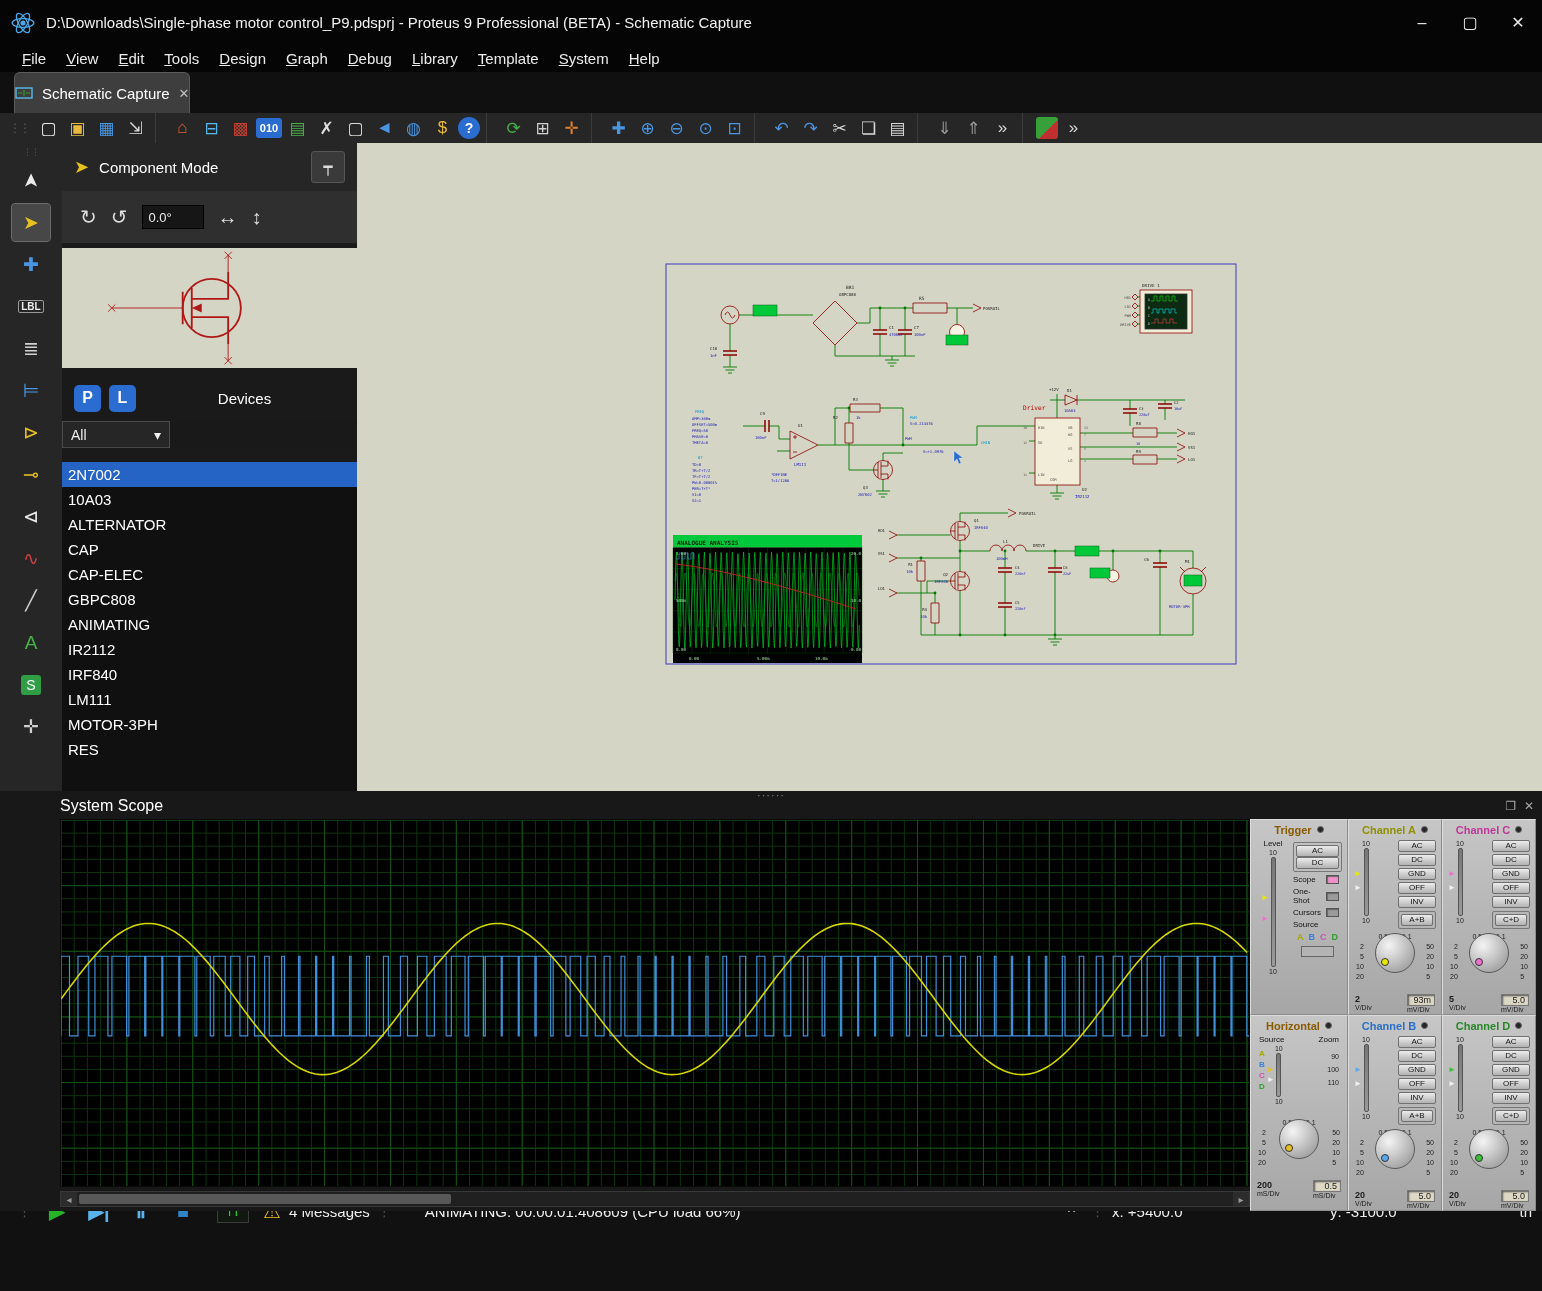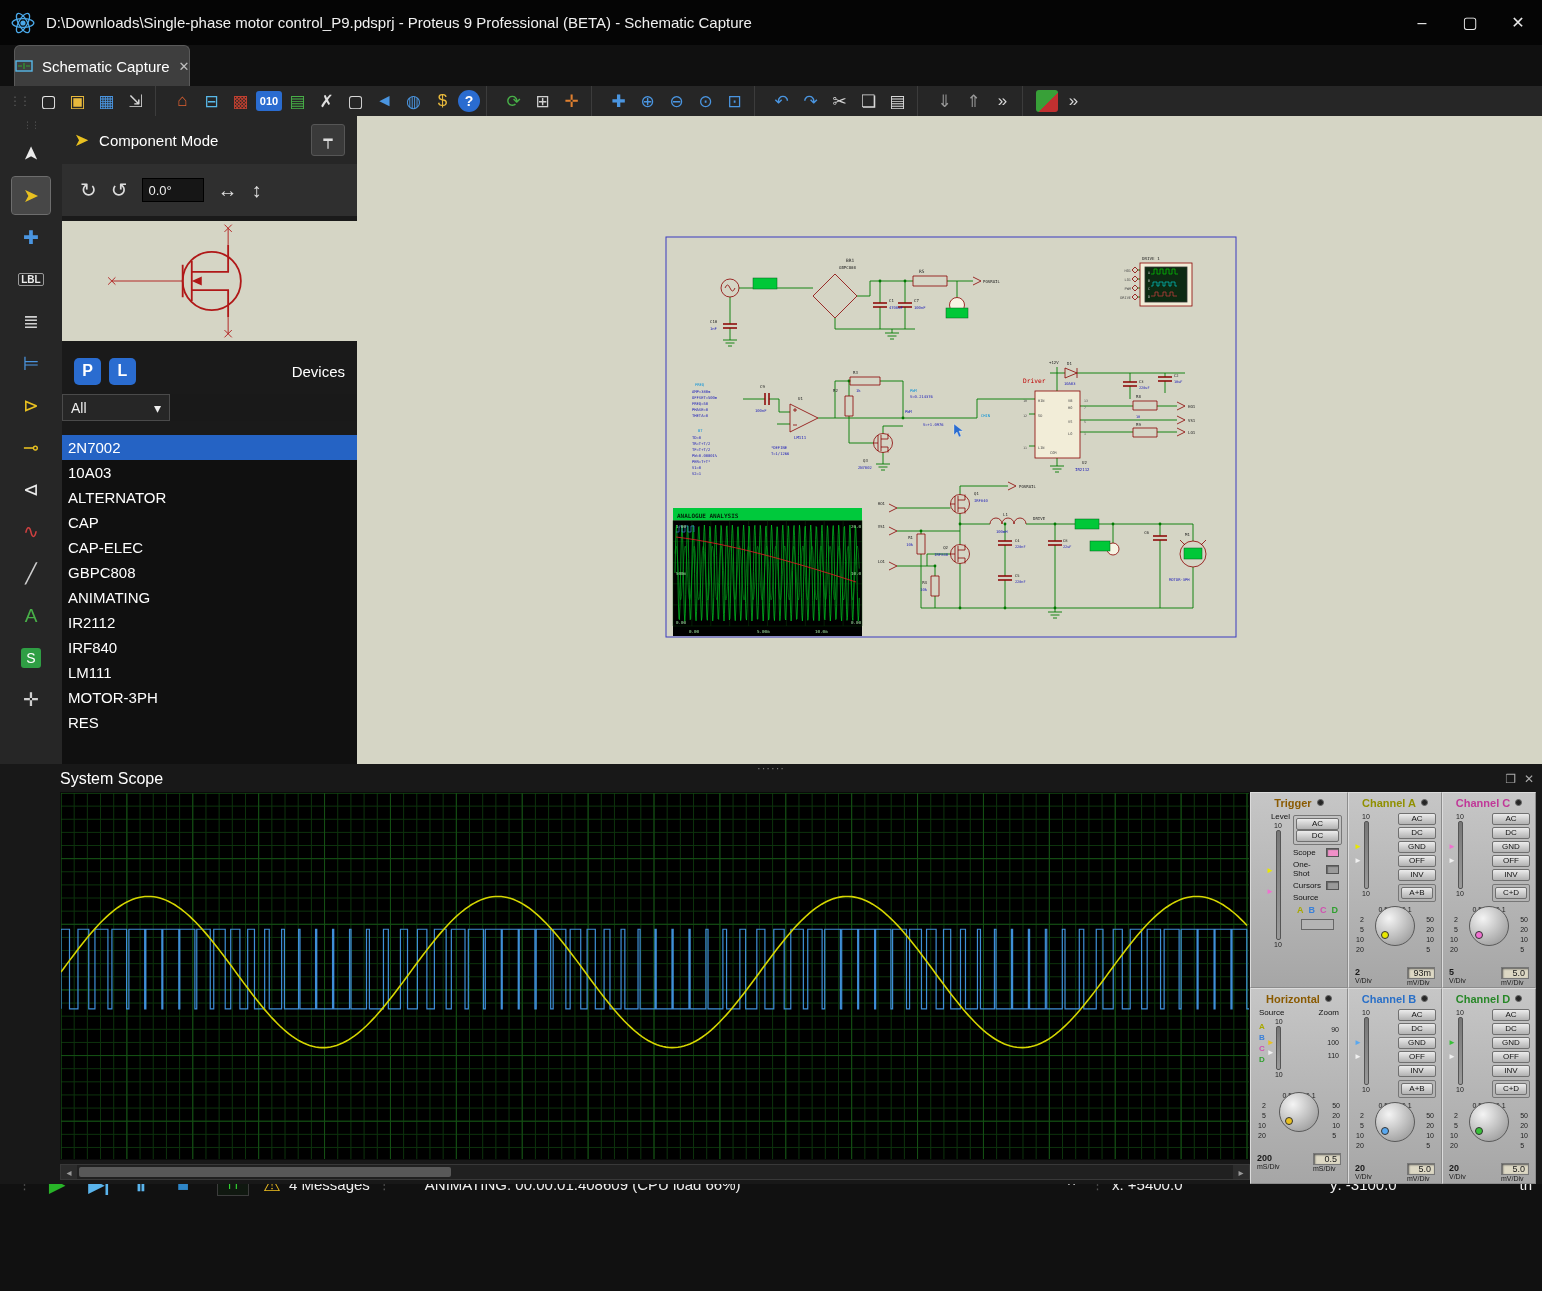"File" nav { html: none -> <nav> <div>File</div> <div>View</div> <div>Edit</div> <div>Tools</div> <div>Design</div> <div>Graph</div> <div>Debug</div> <div>Library</div> <div>Template</div> <div>System</div> <div>Help</div> </nav> }
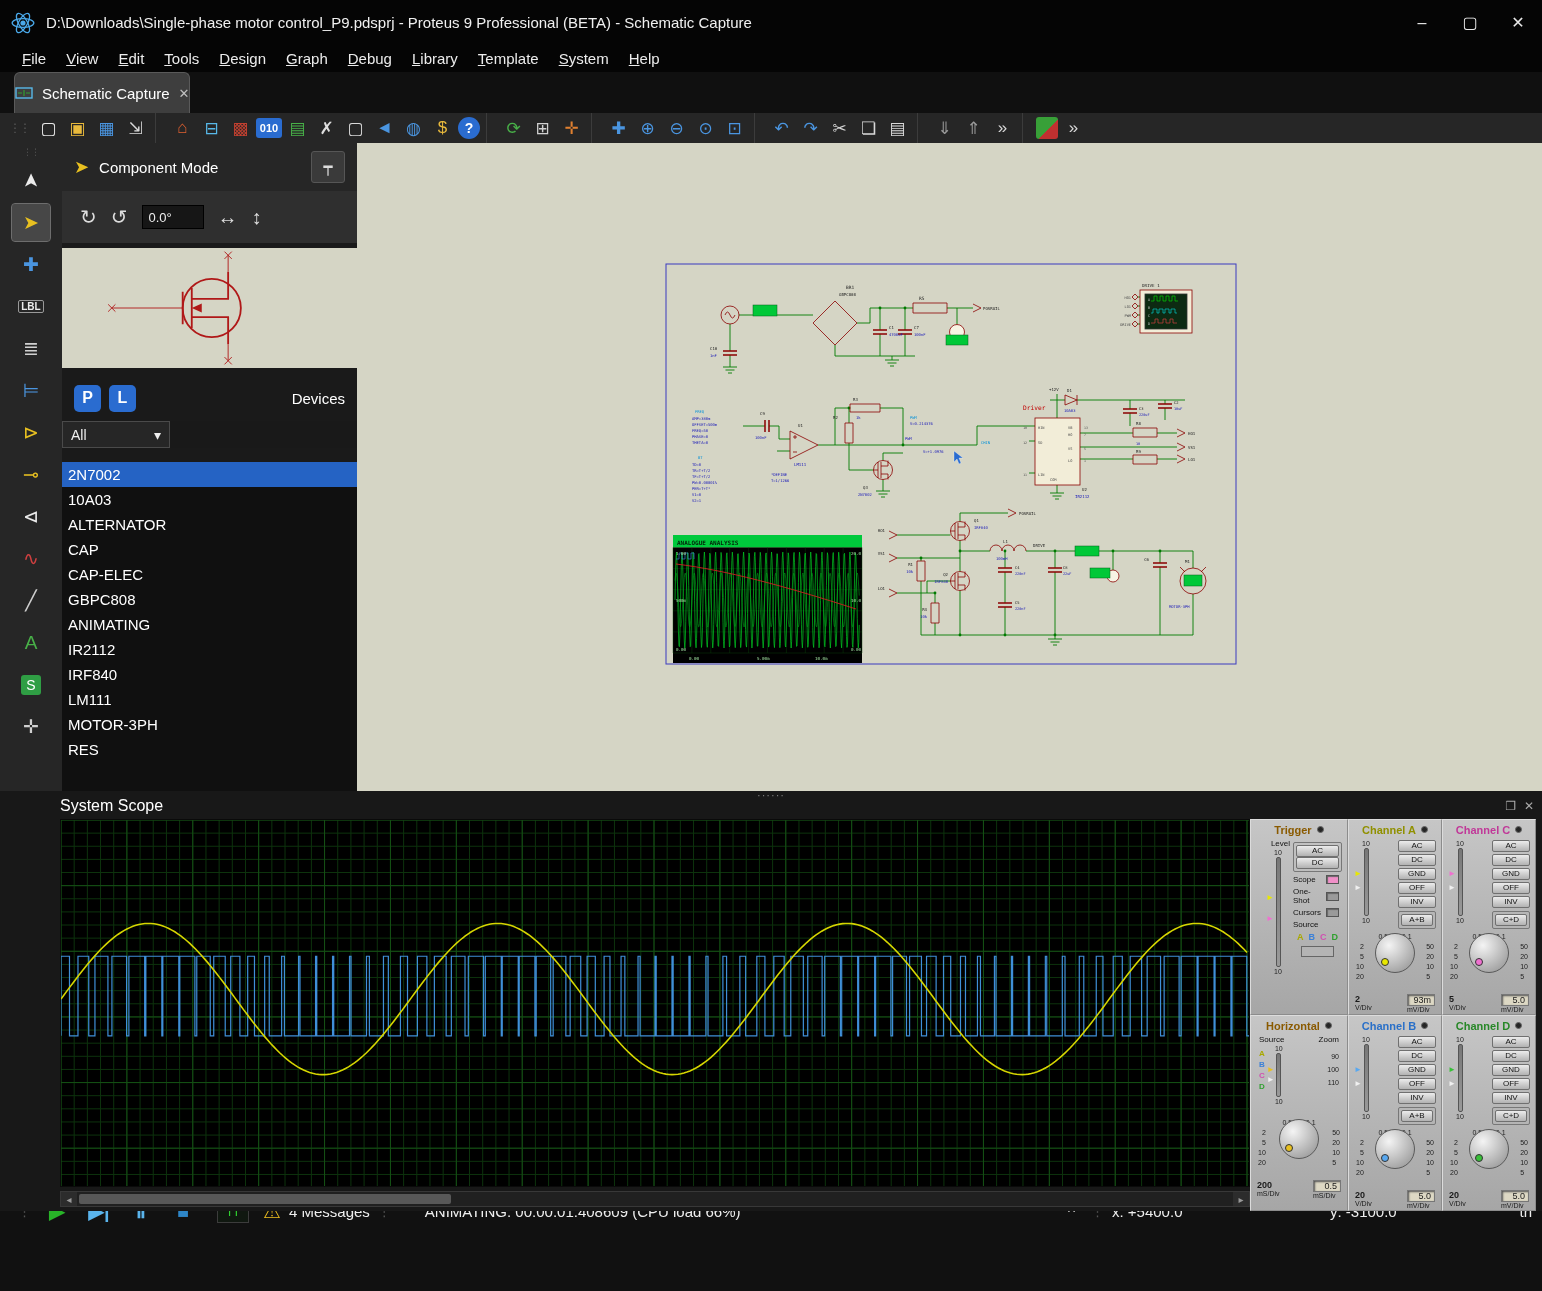"Devices" #dev-title { text-align: right -> center }
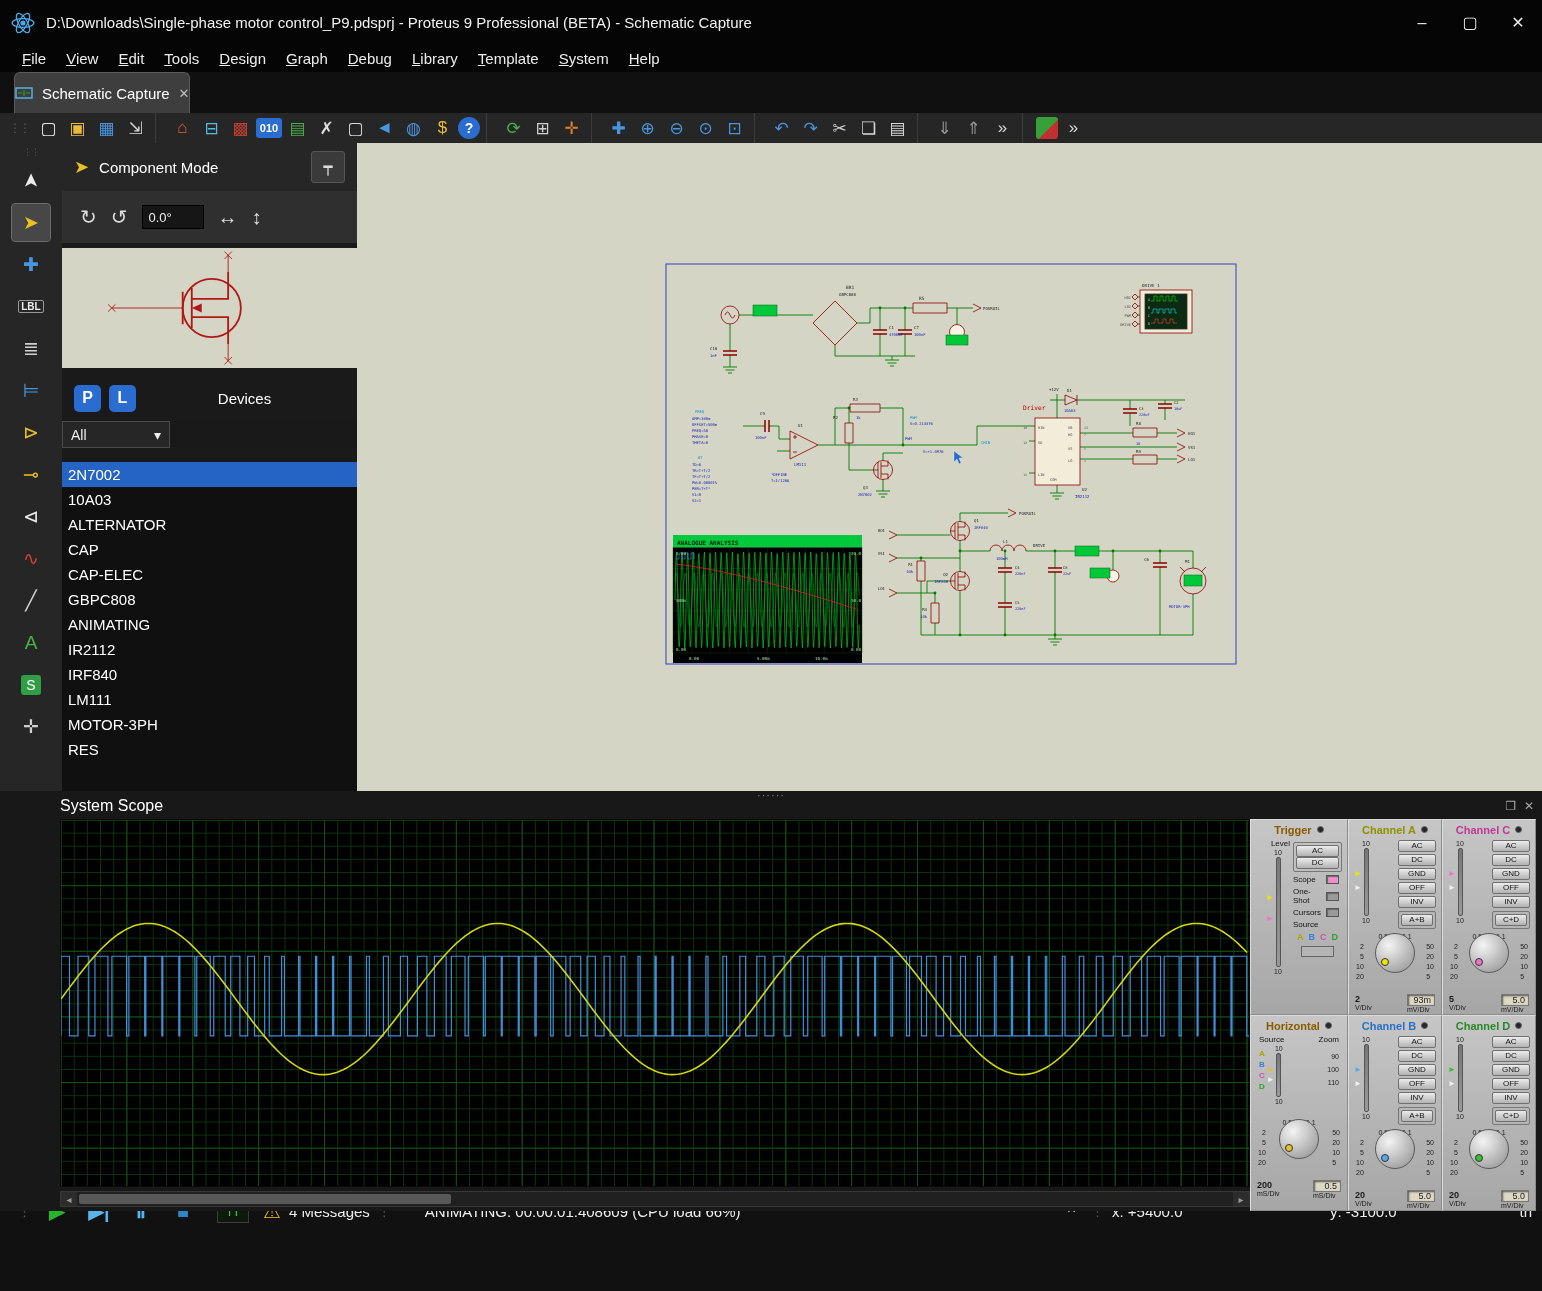"Level" .trig-left { align-items: flex-end -> center }
